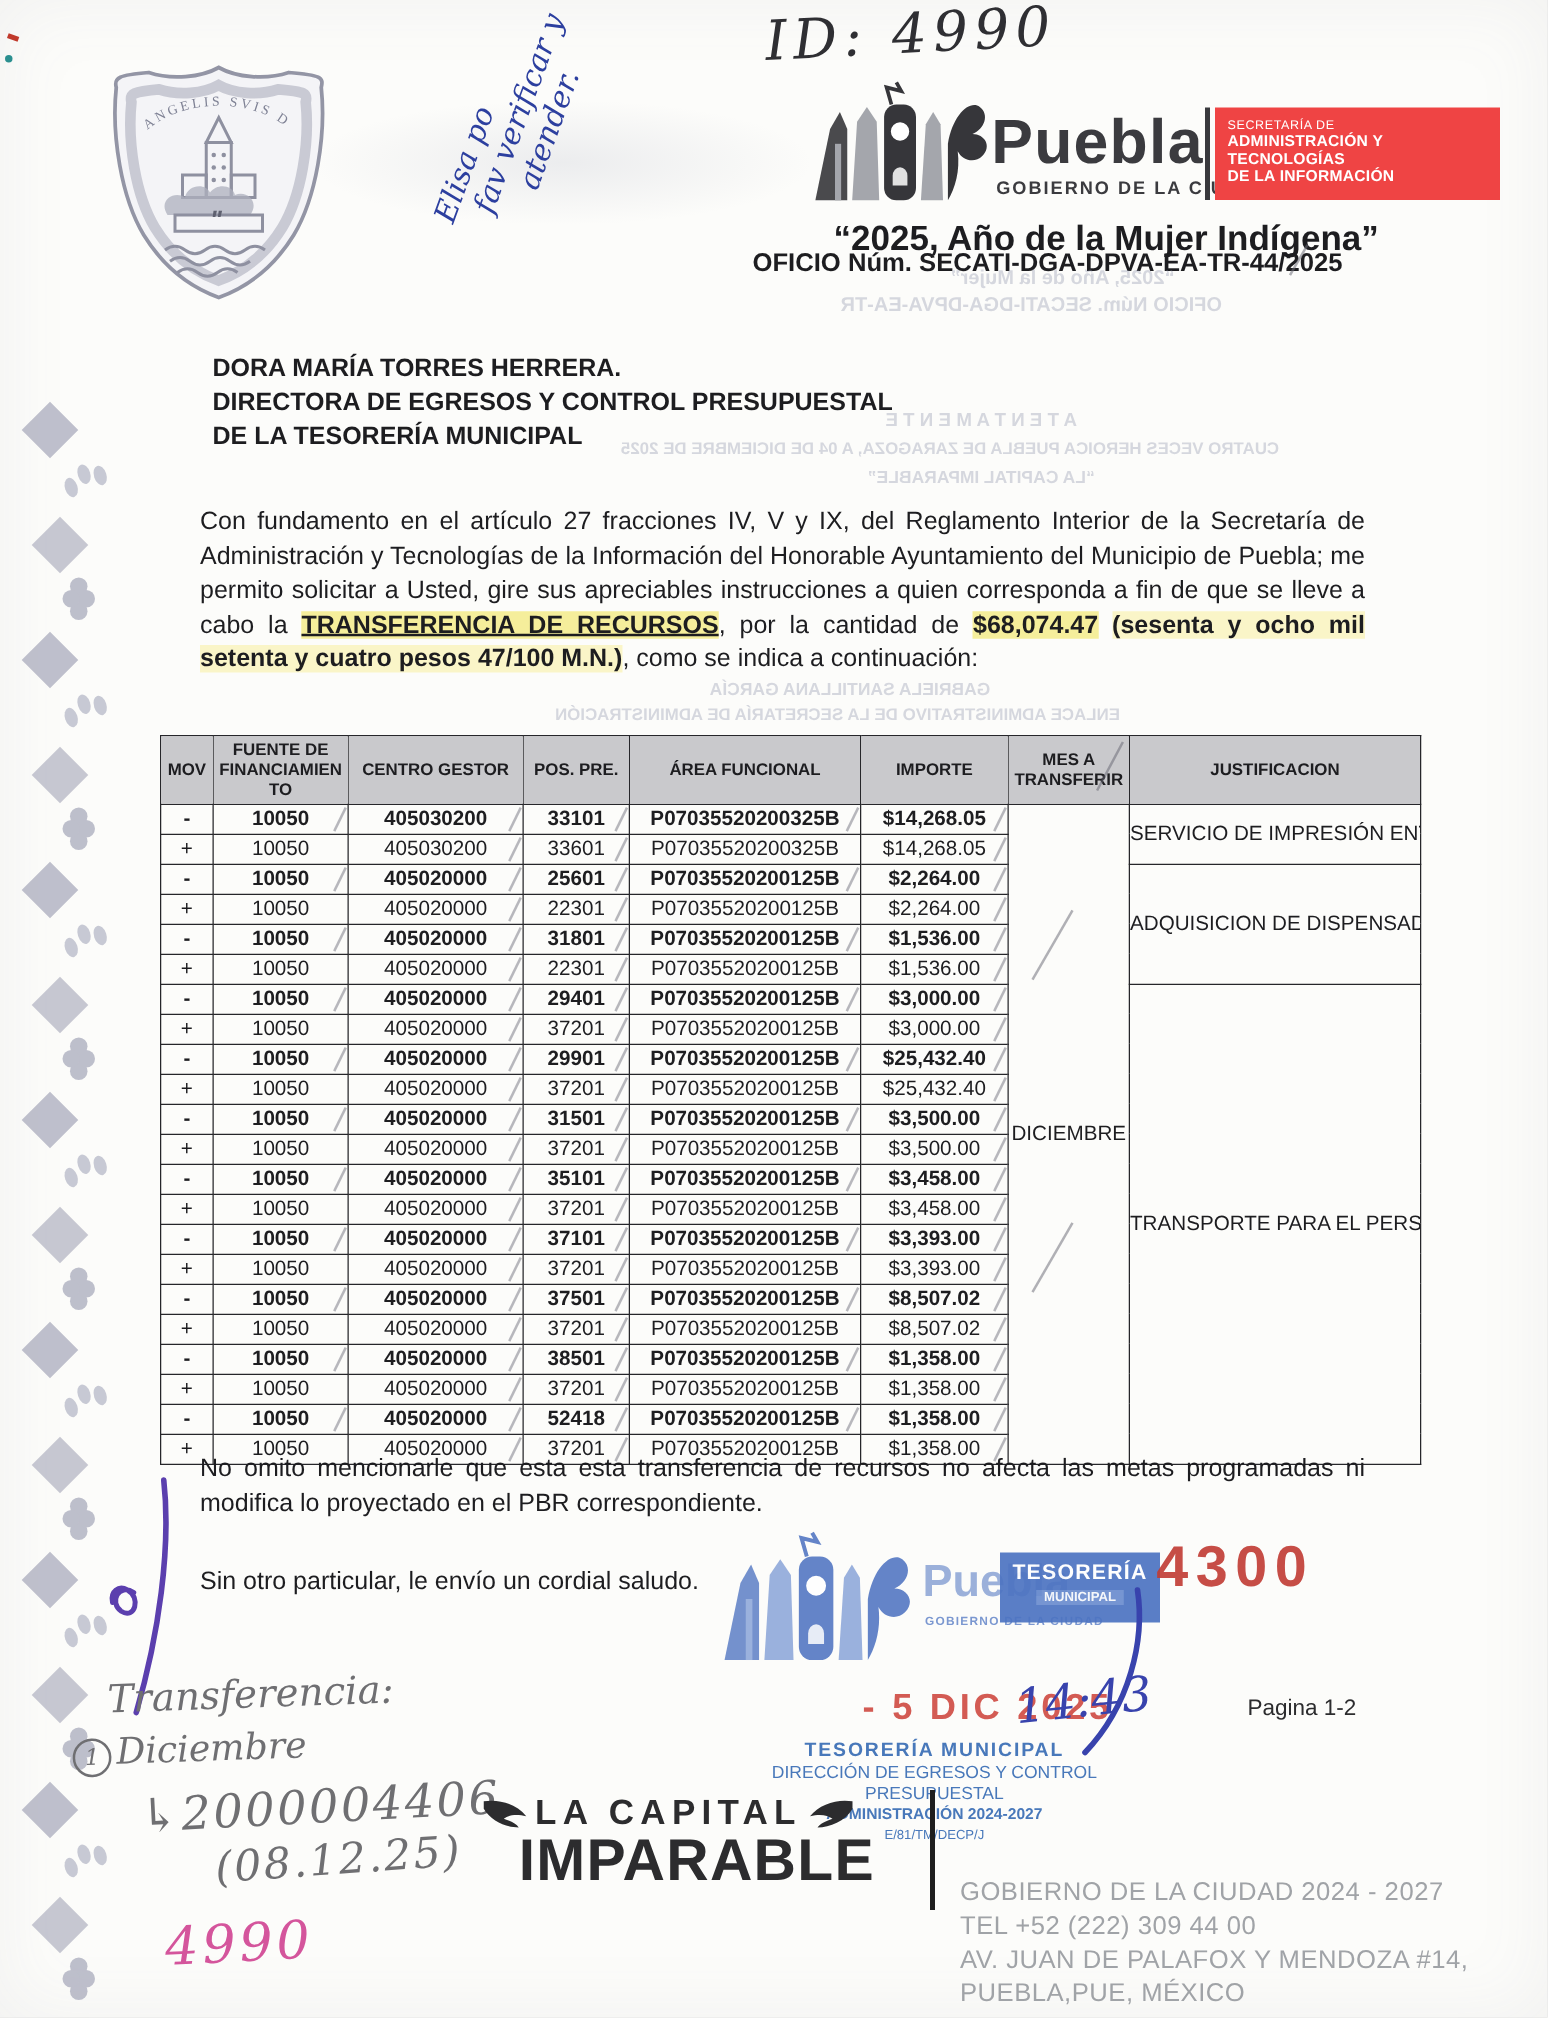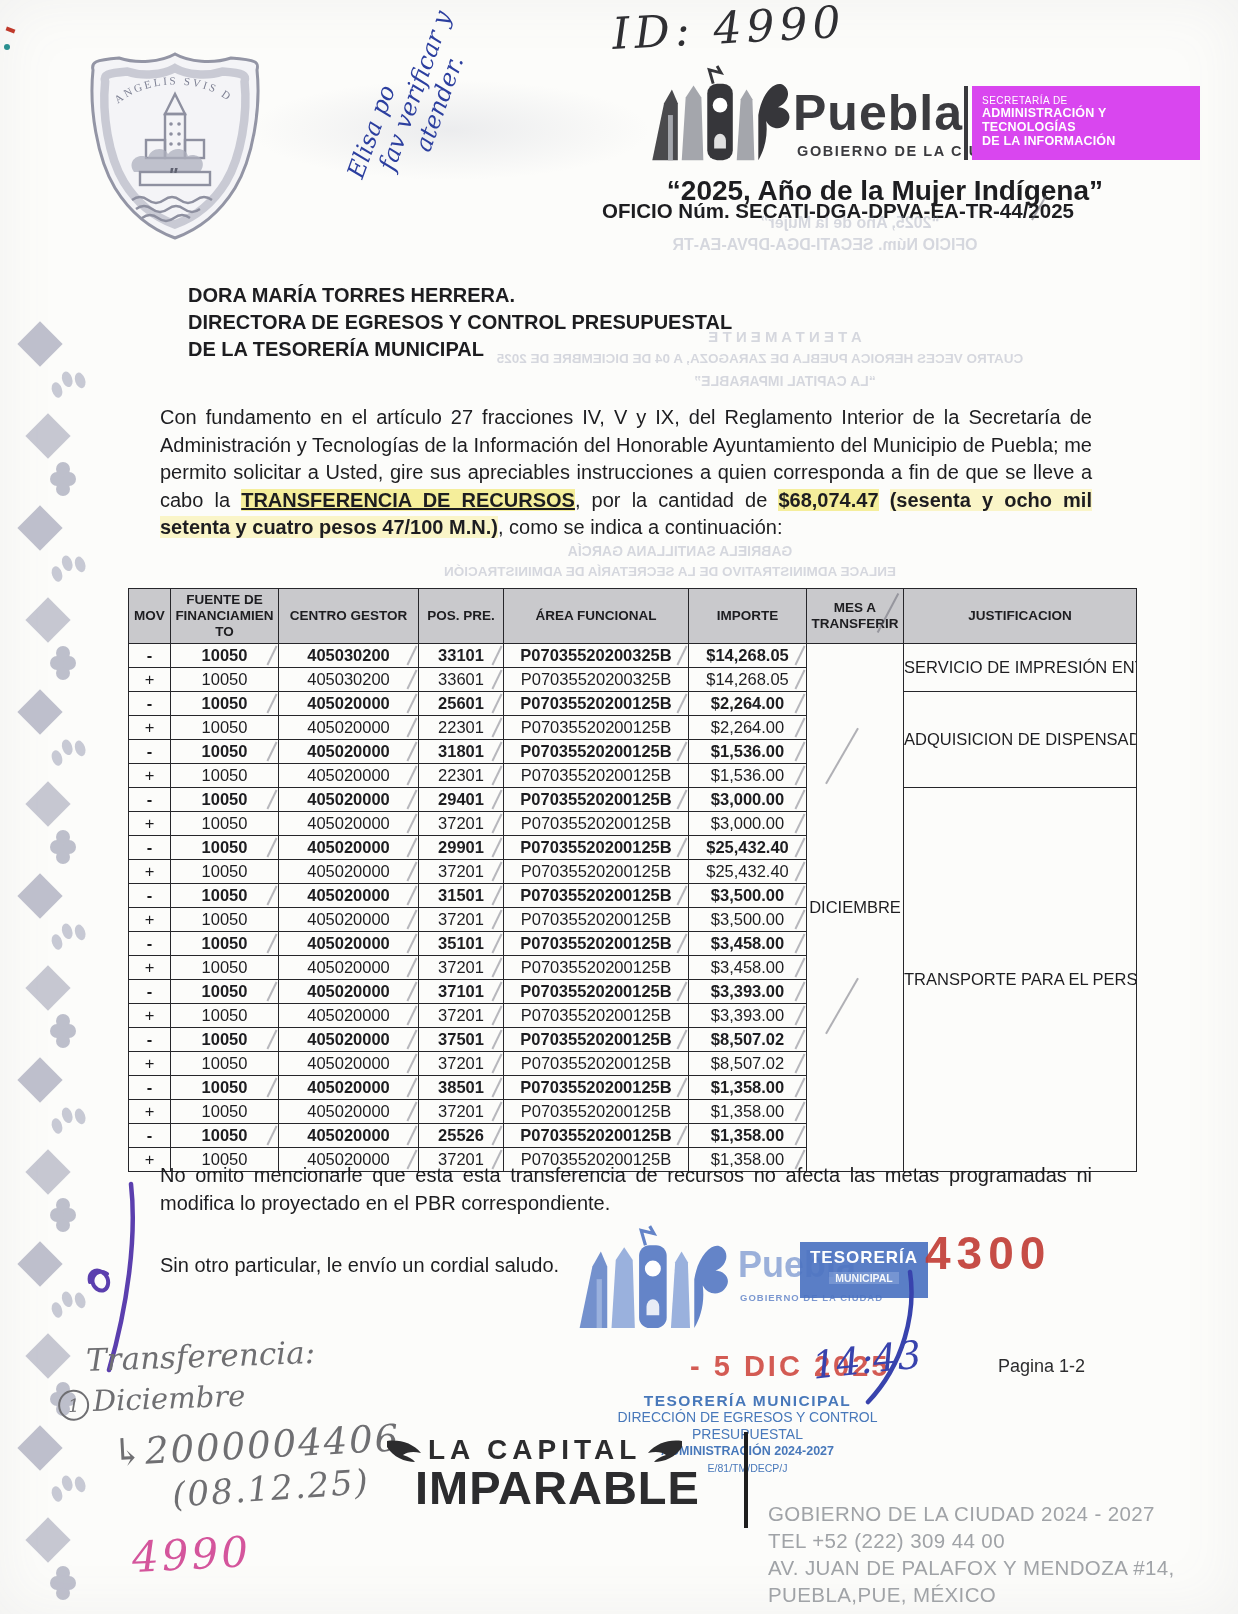"SECRETARÍA DE" #secr-box { background: #d946ef -> #ef4444 }
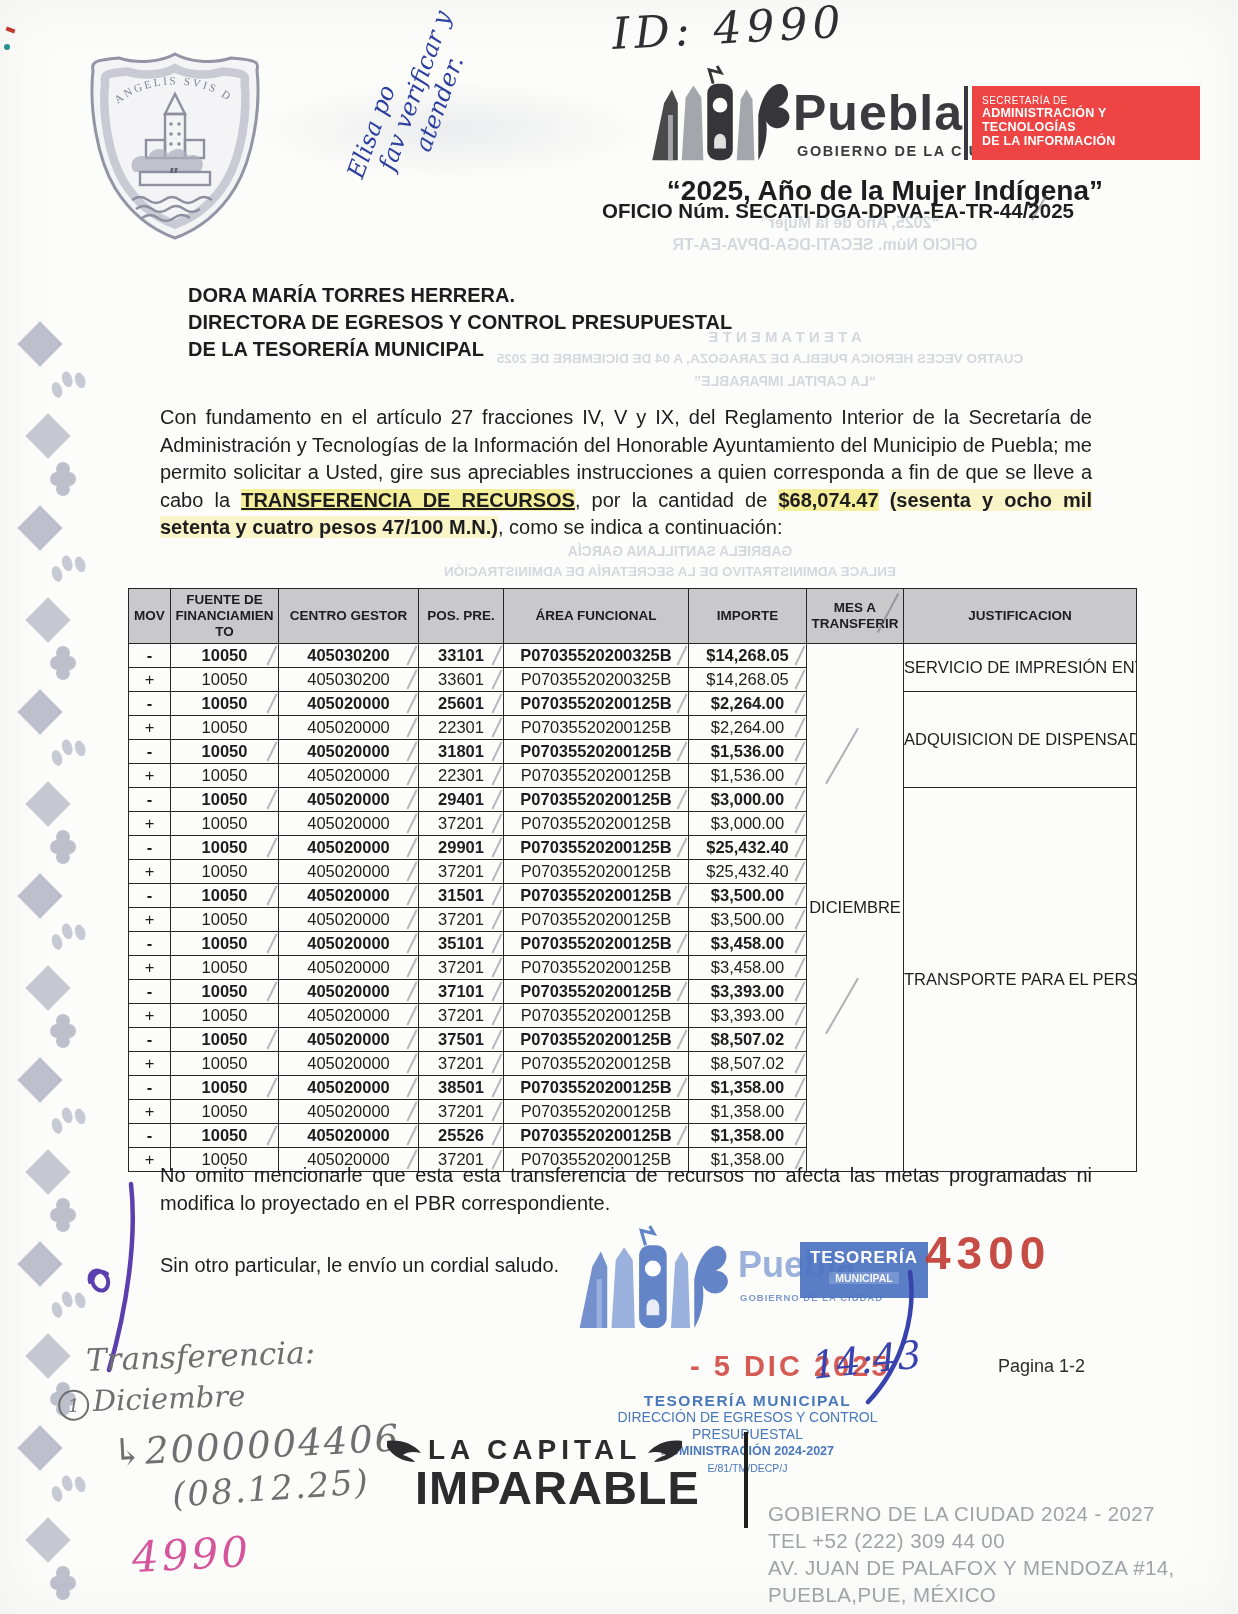"DORA MARÍA TORRES HERRERA." div.abs { left: 188px -> 170px }
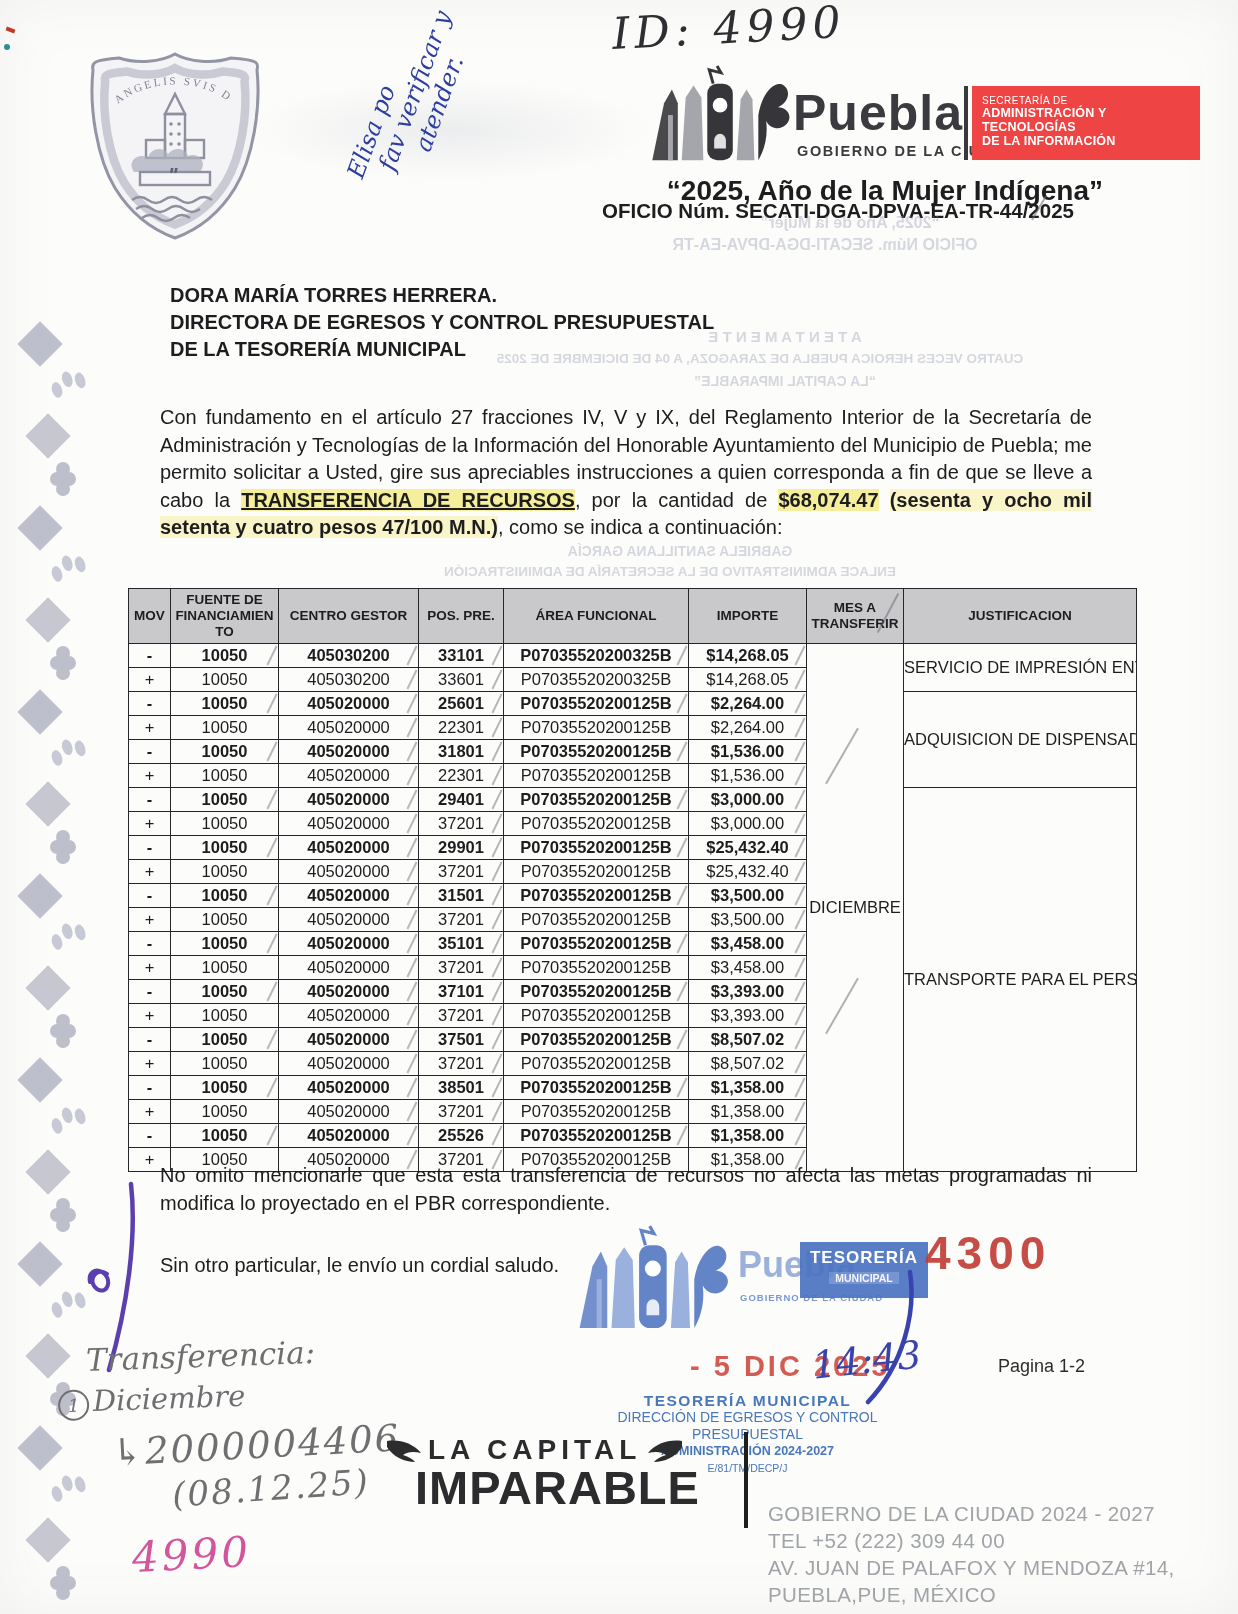"25526" td.tick { text: 25526 -> 52418 }
